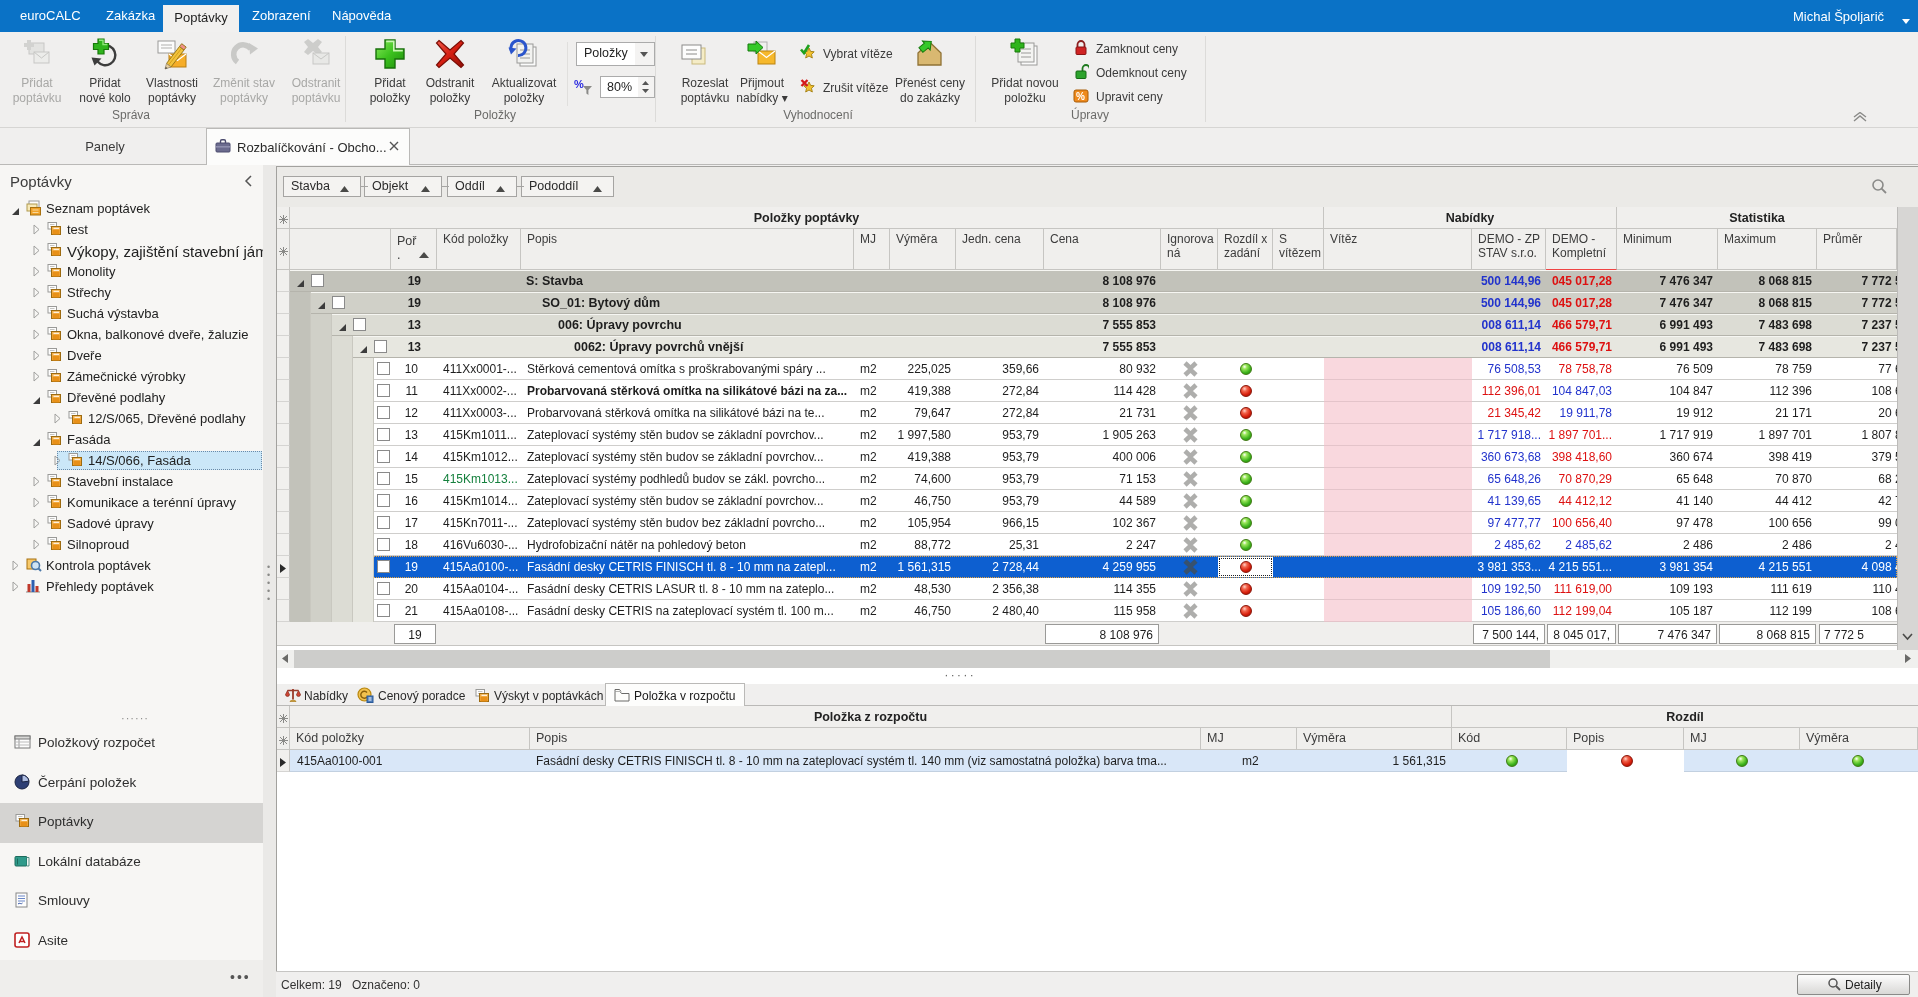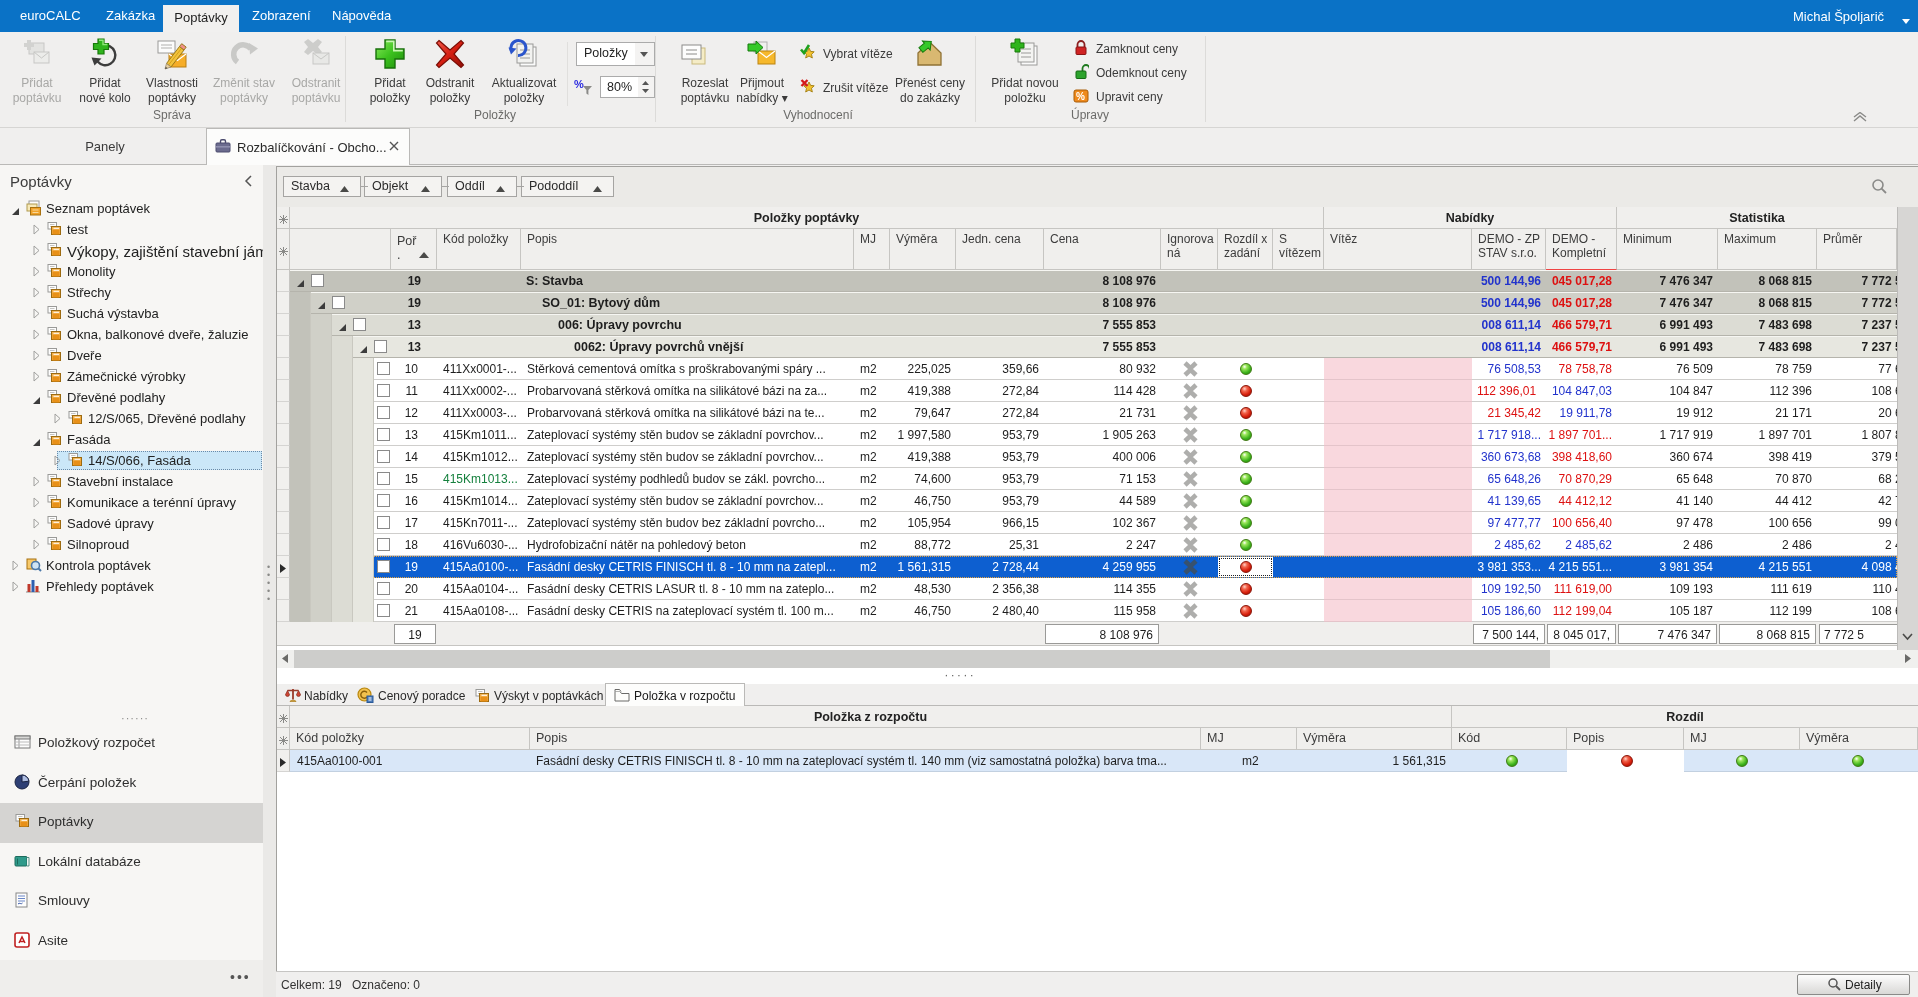"Správa" div { text-align: center -> none }
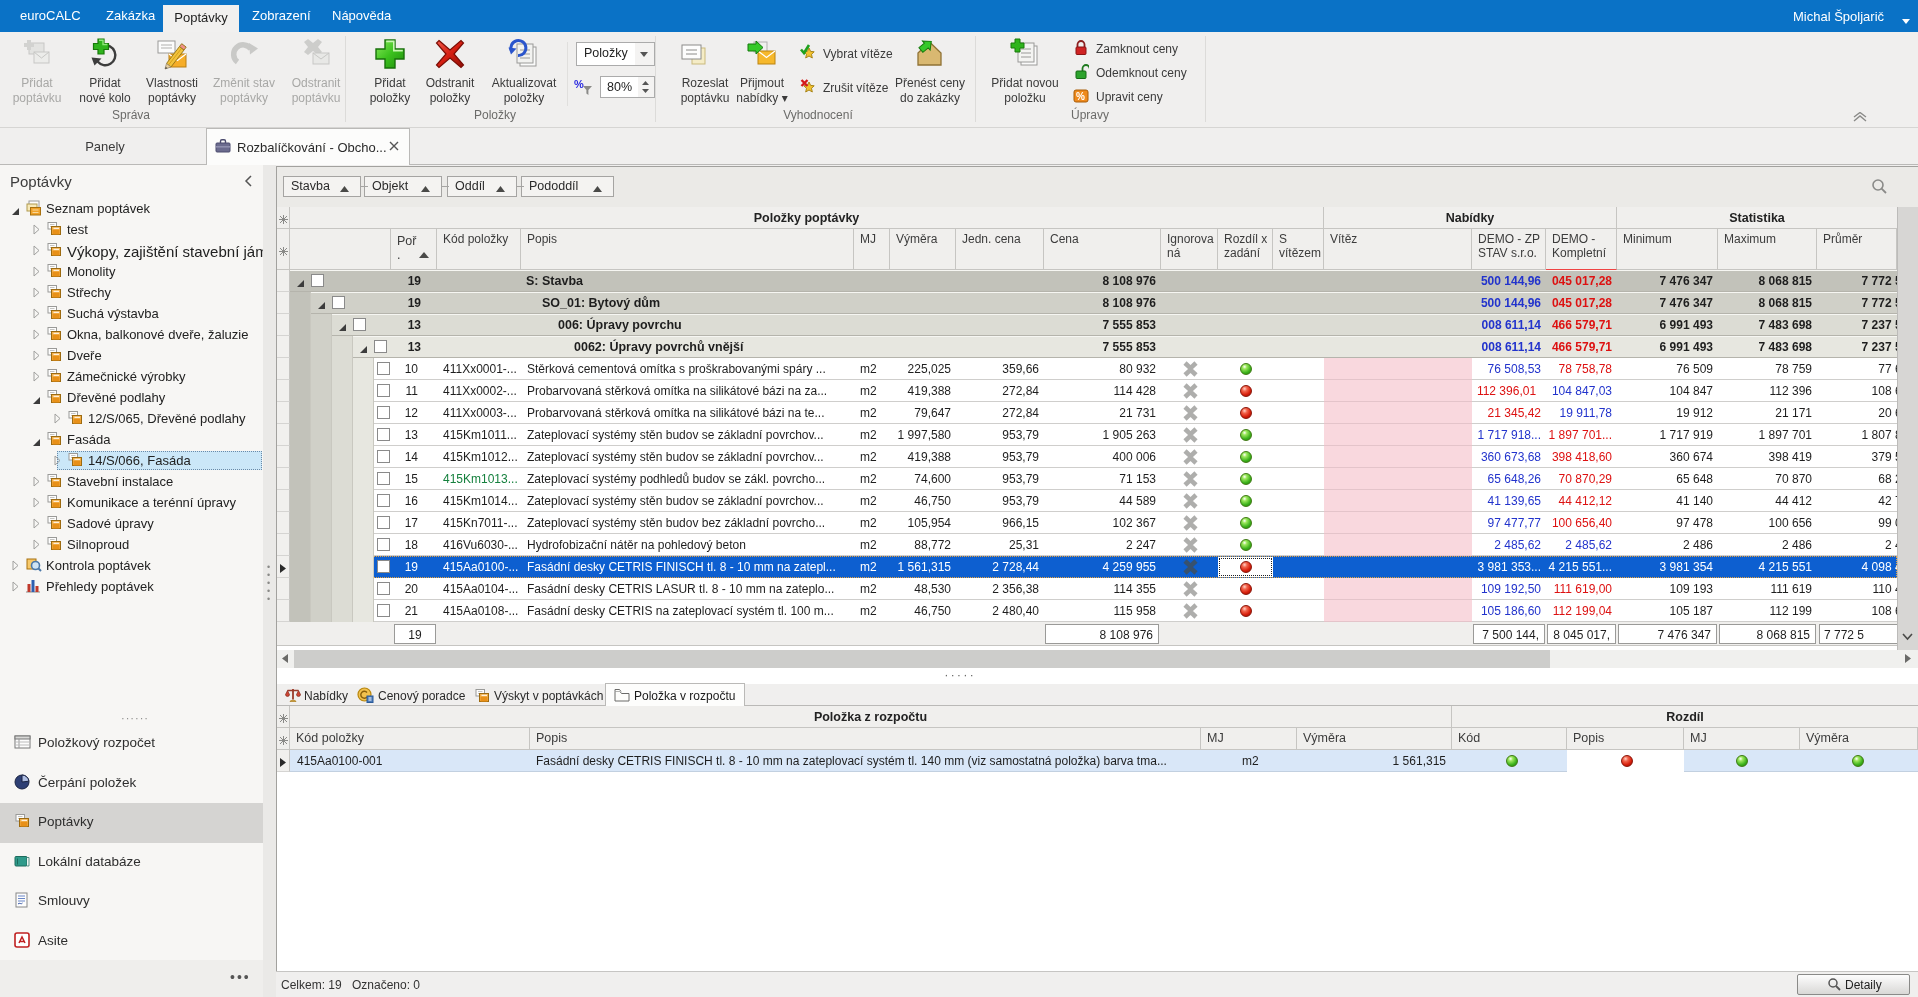"Probarvovaná stěrková omítka na silikátové bázi na za..." div { font-weight: none -> bold }
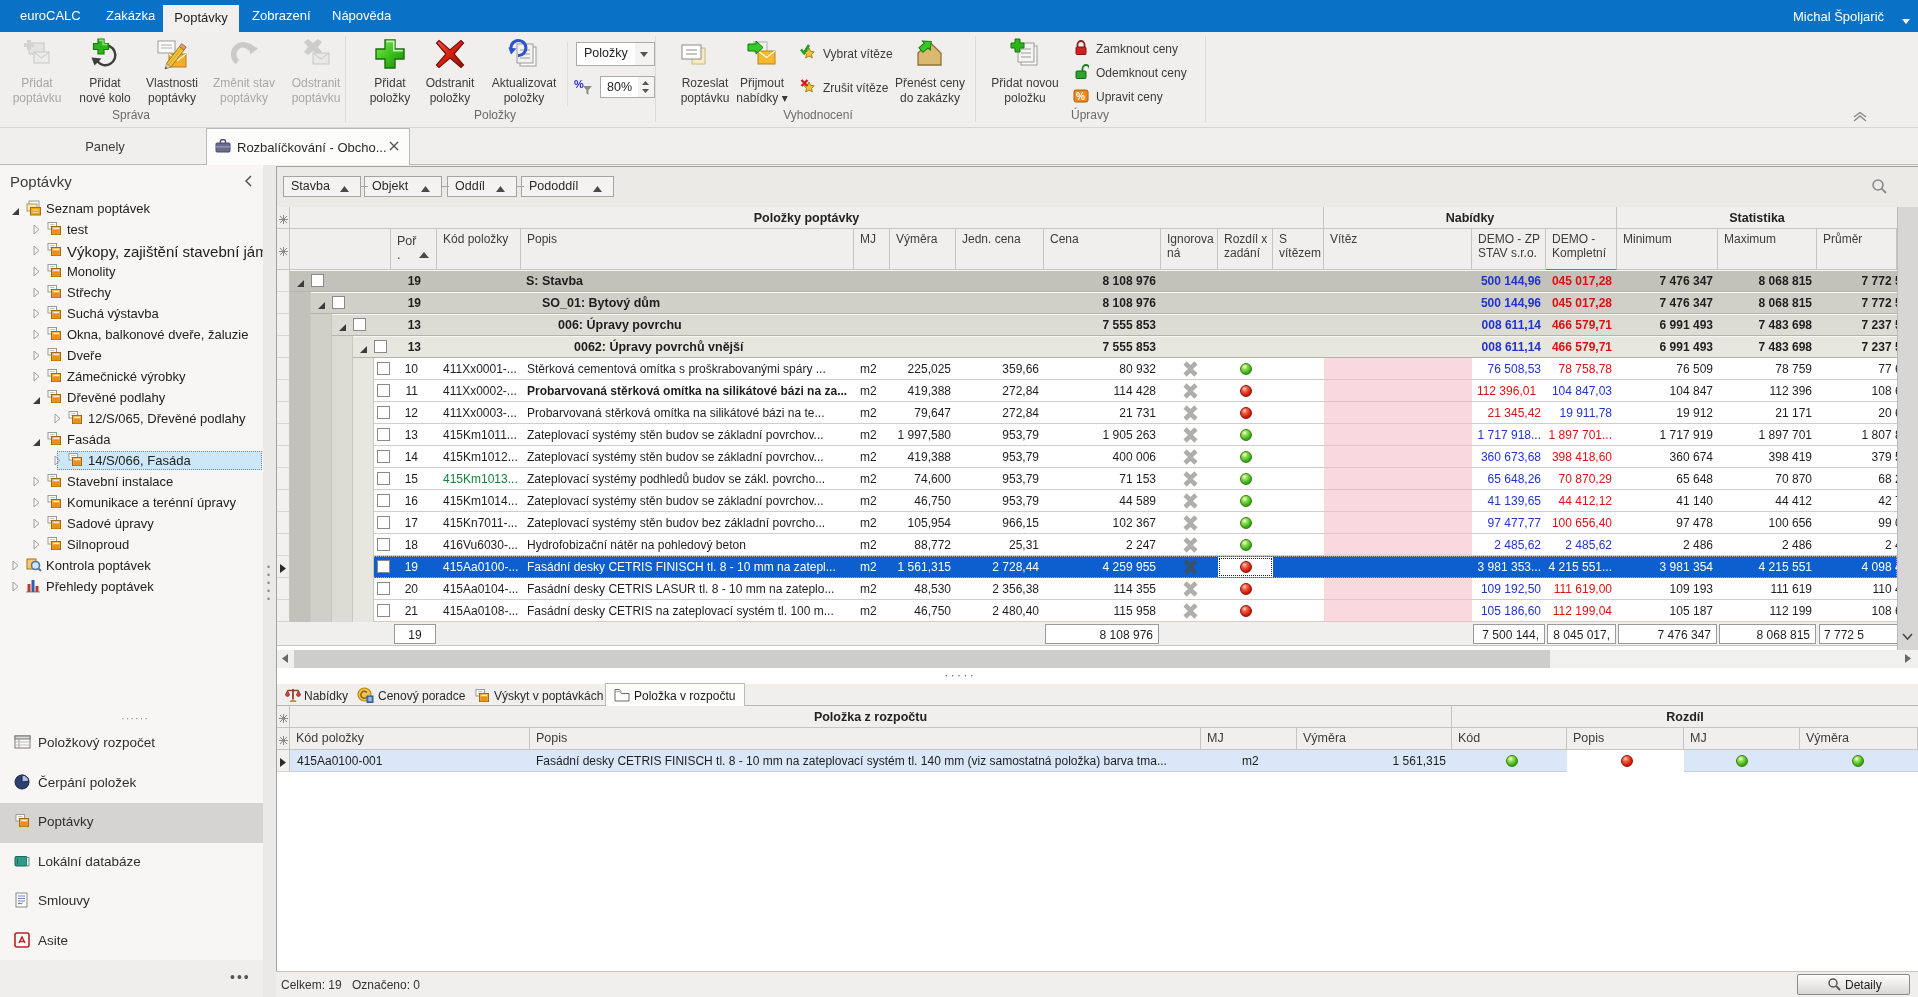"112 396,01" div.num { text-align: center -> none }
